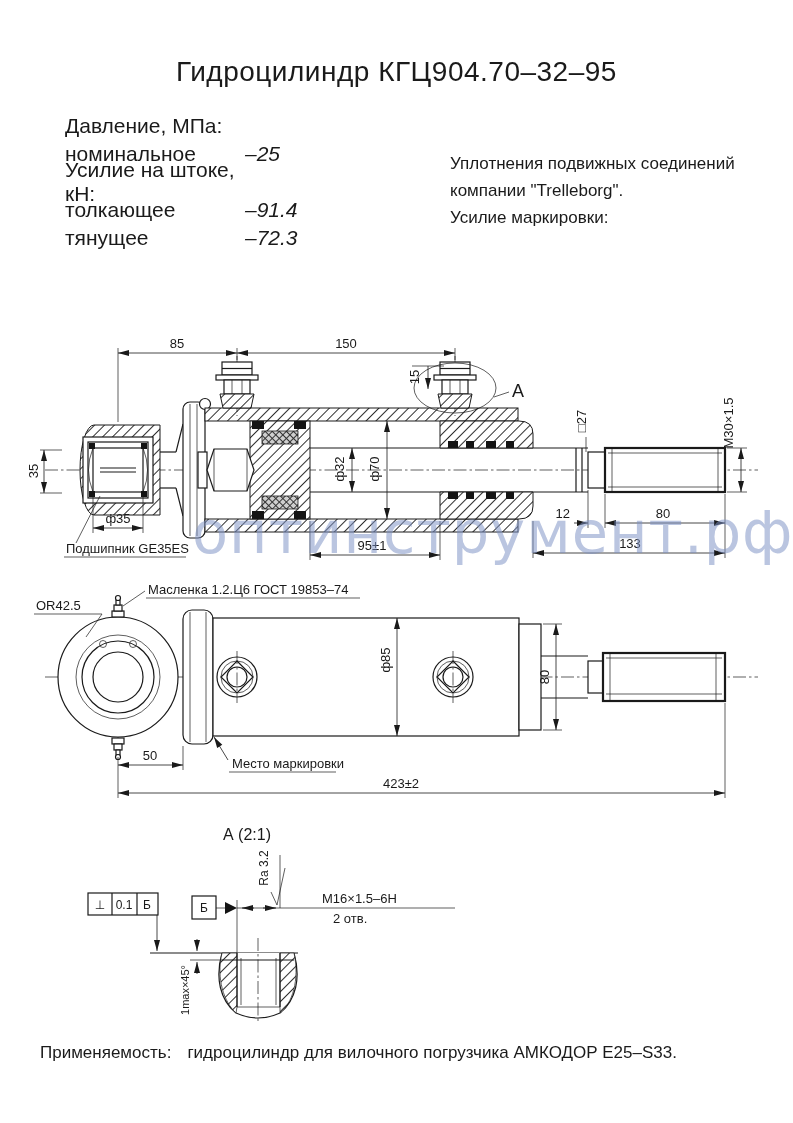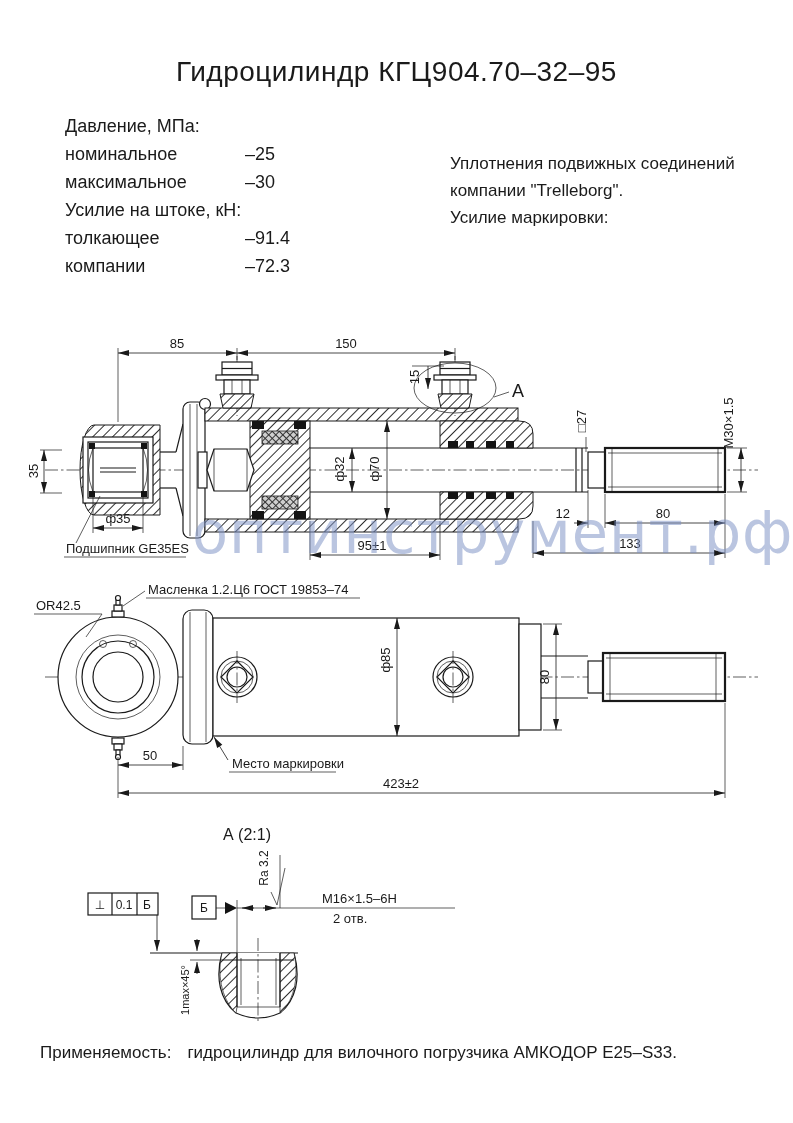"Давление, МПа:" #specs { font-size: 18px -> 21px }
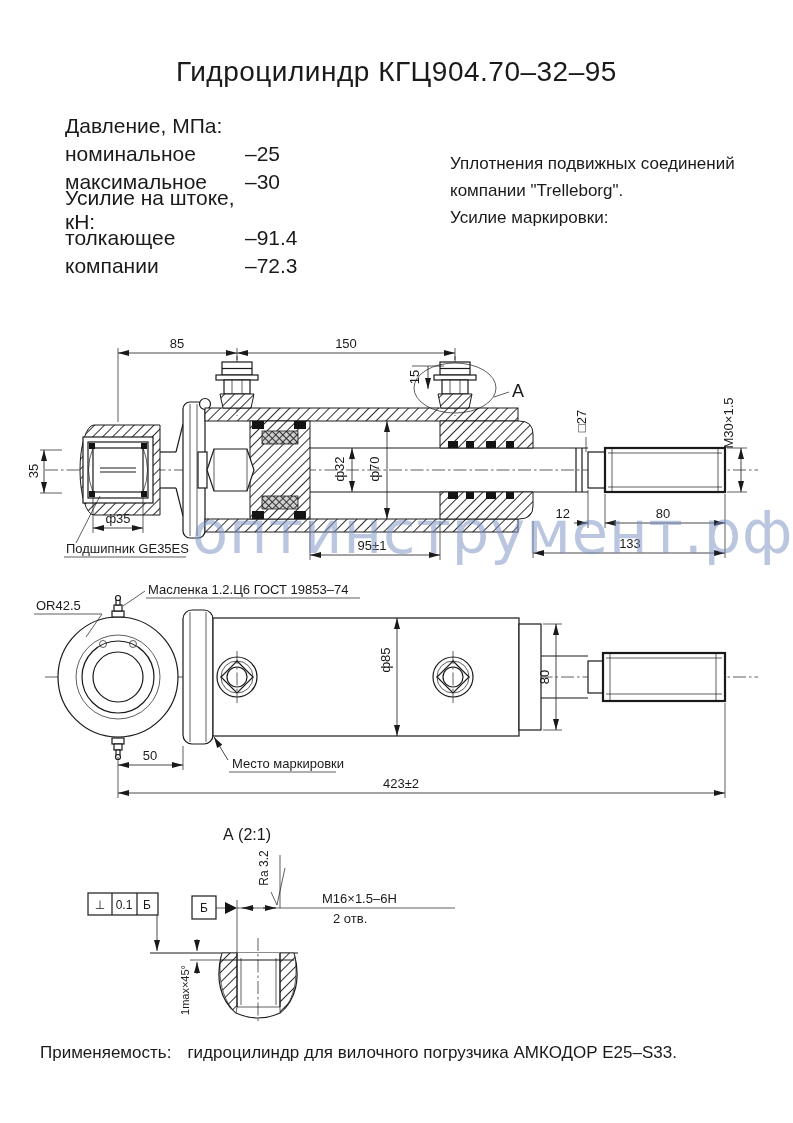"–25" .svalue { font-style: none -> italic }
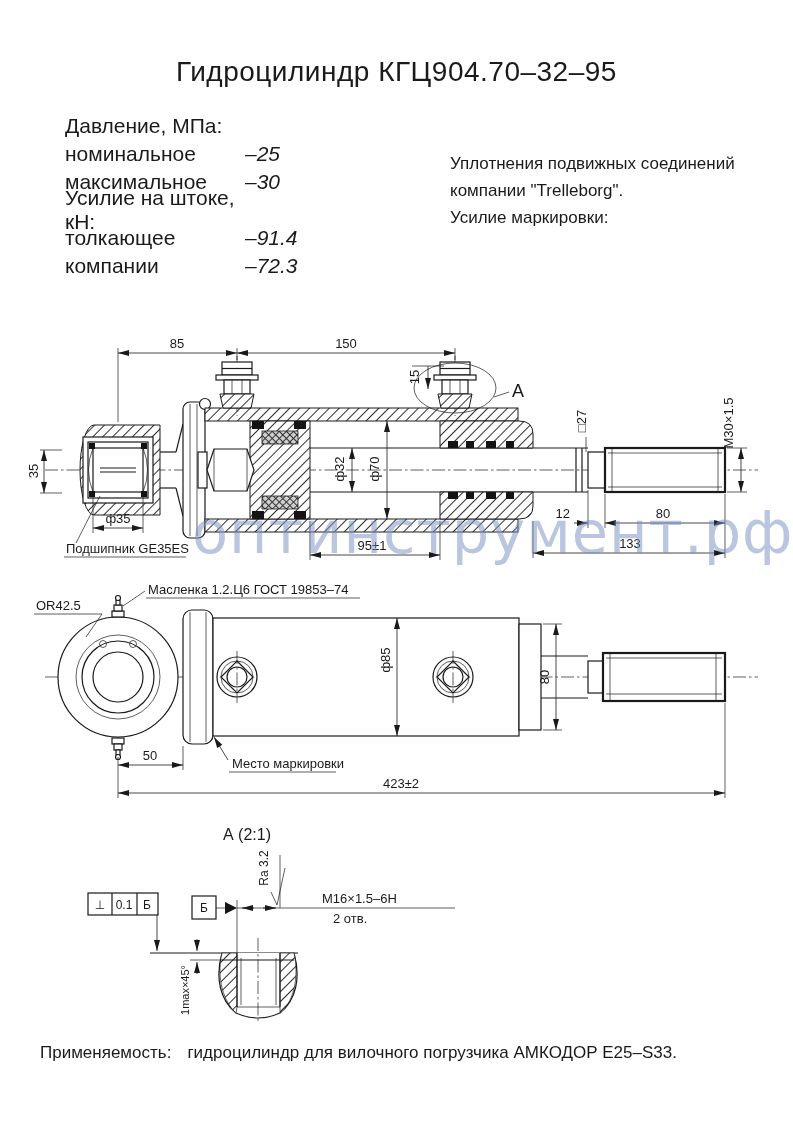"максимальное" div.srow { html: <div> <span>максимальное</span> <span>–30</span> </div> -> none }
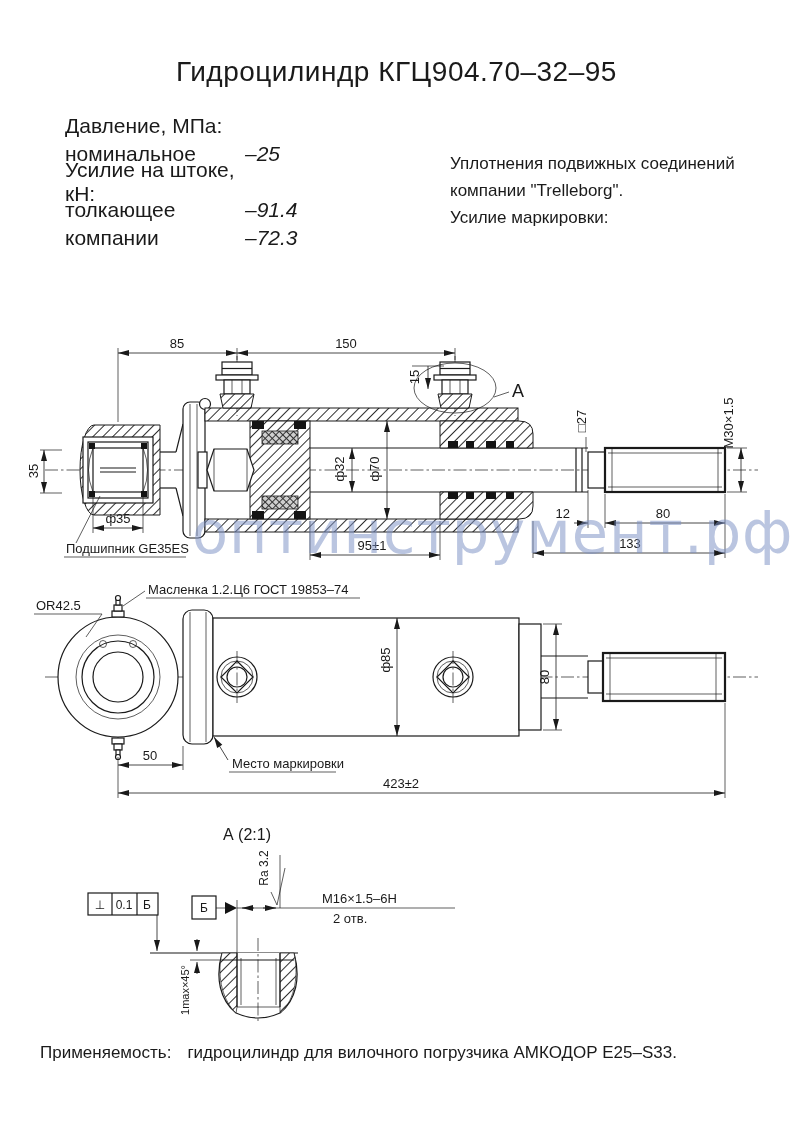"компании" span.slabel { text: компании -> тянущее }
